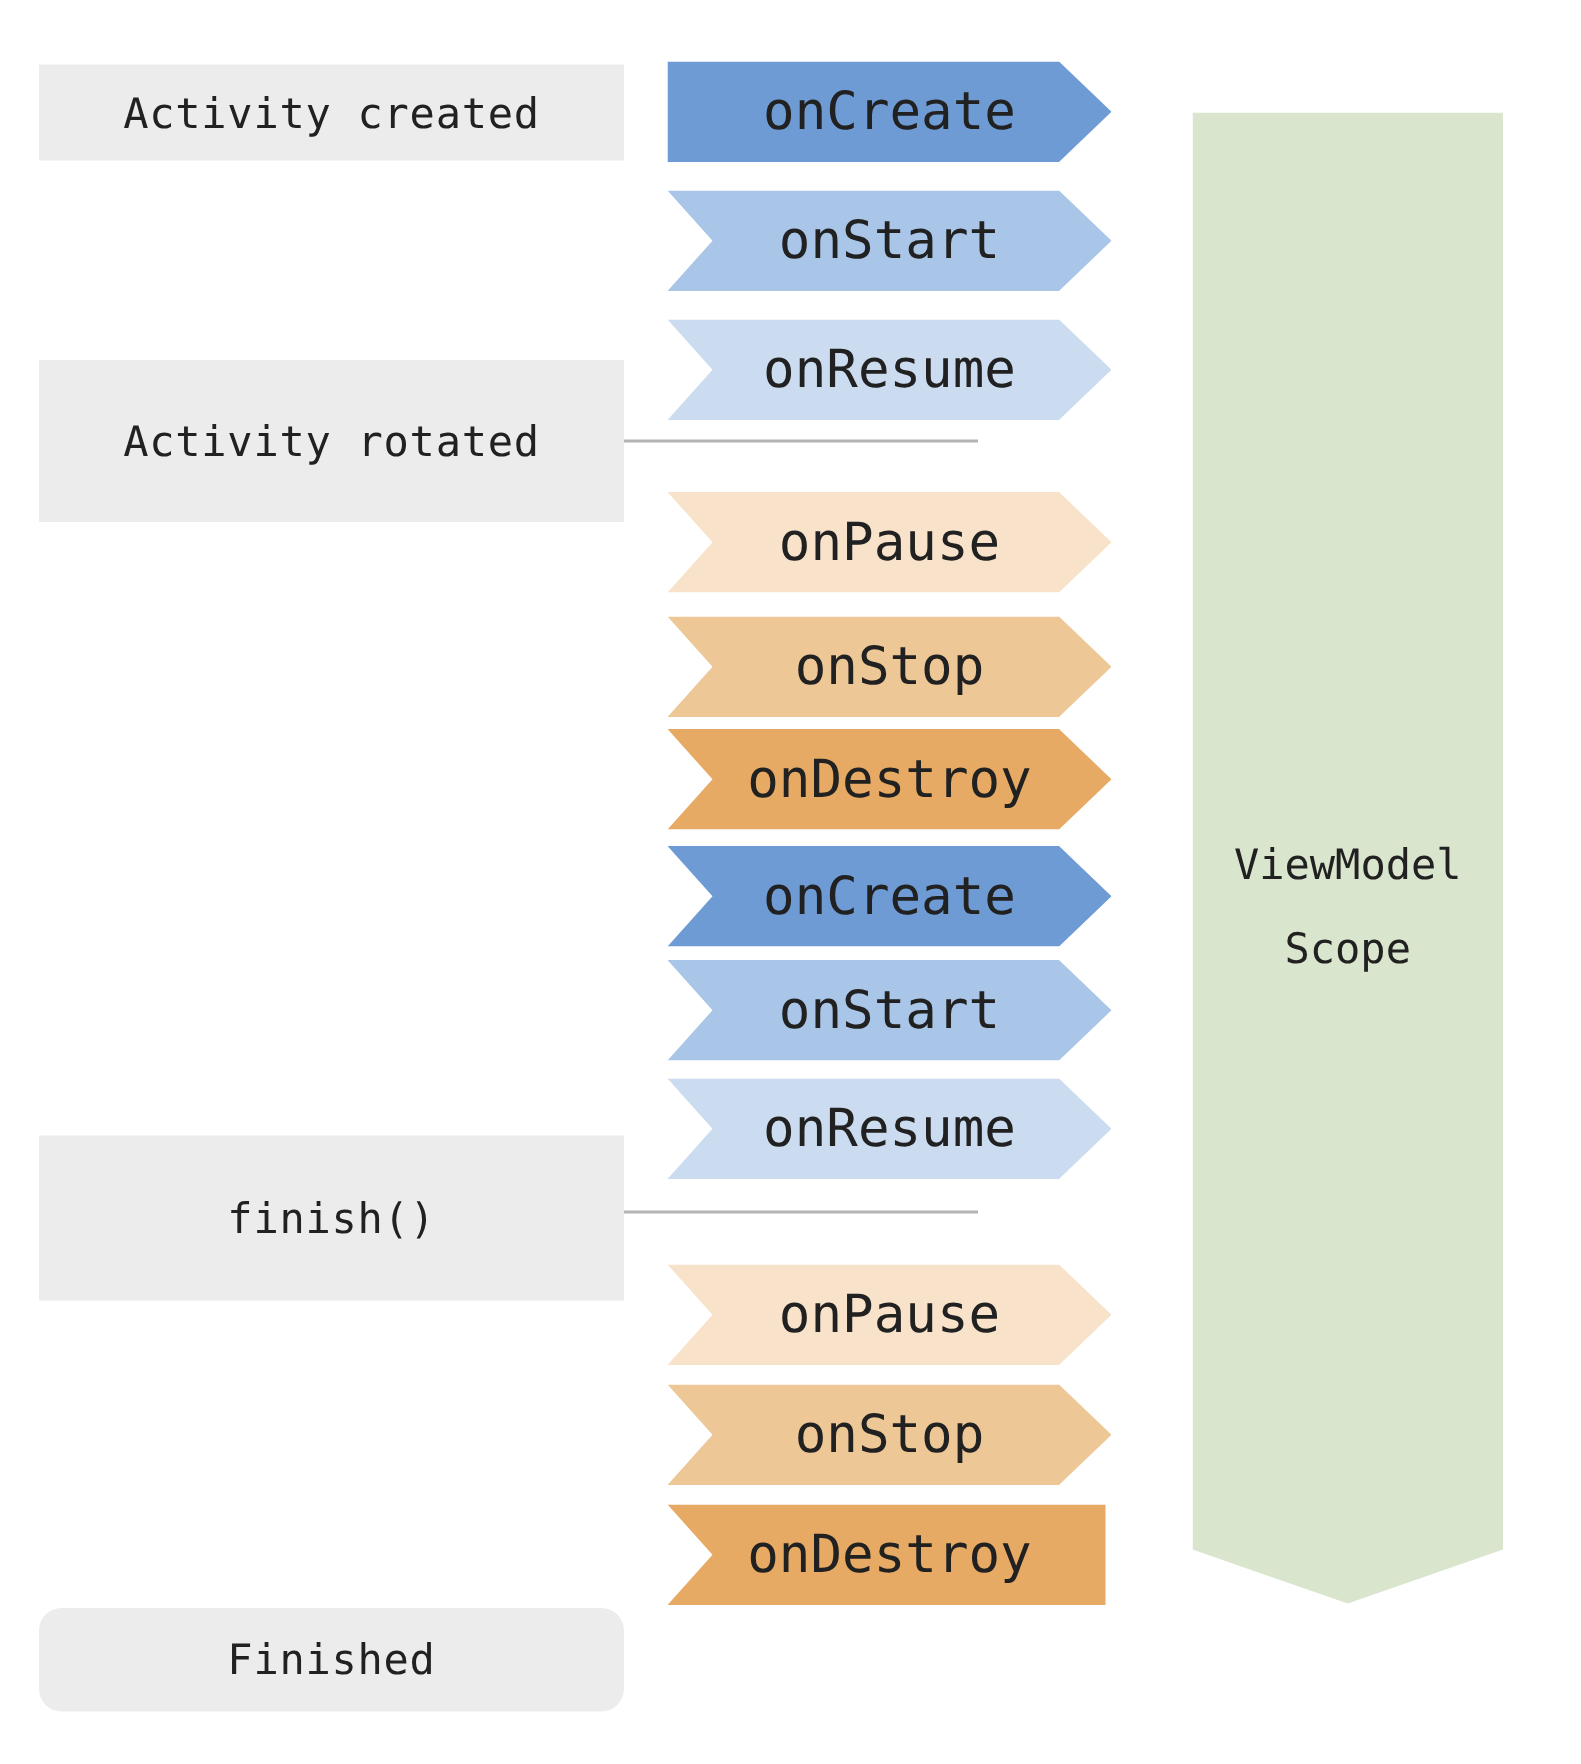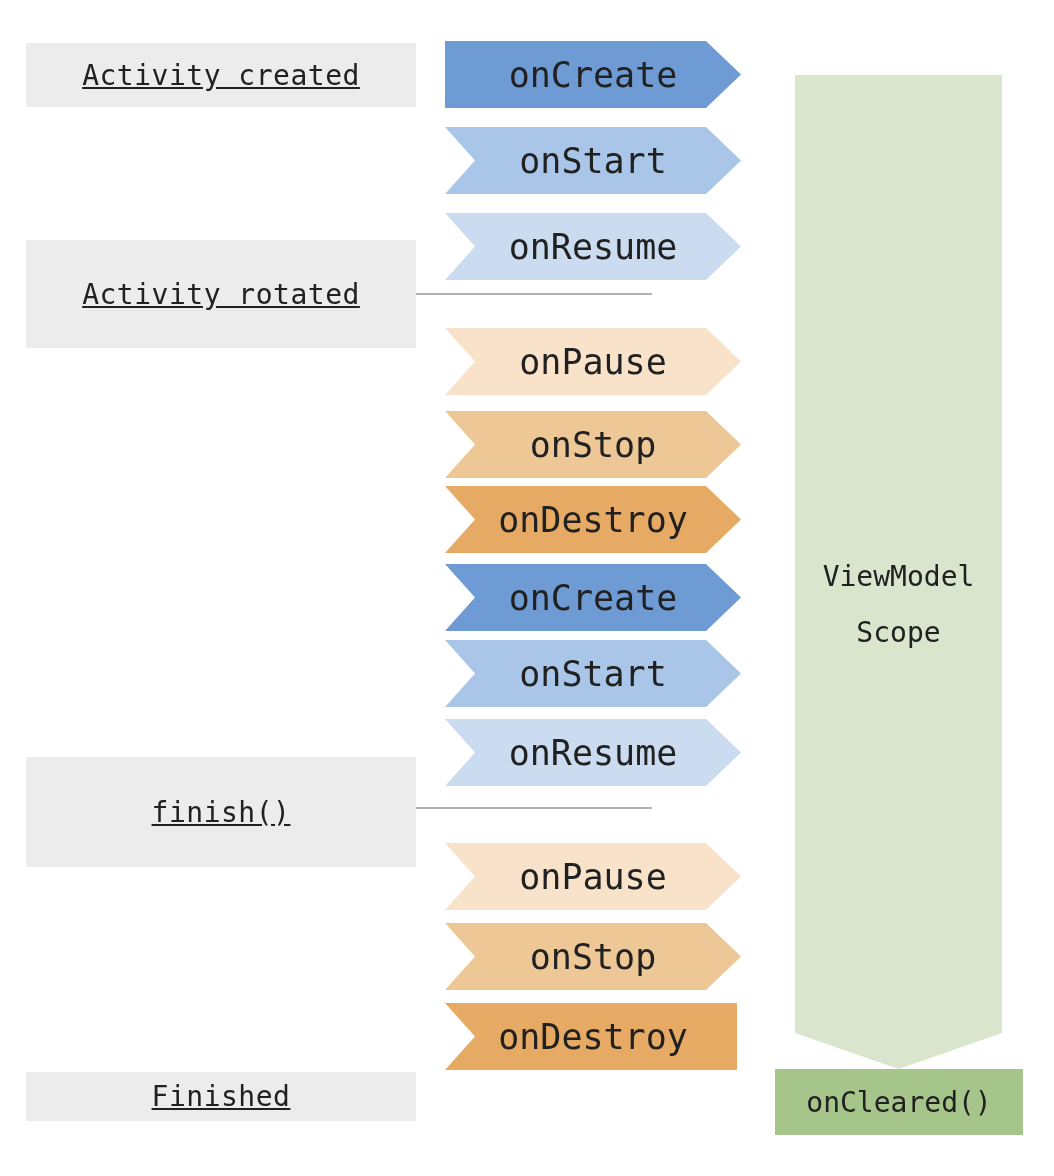"Activity created" .state { text-decoration: underline -> none }
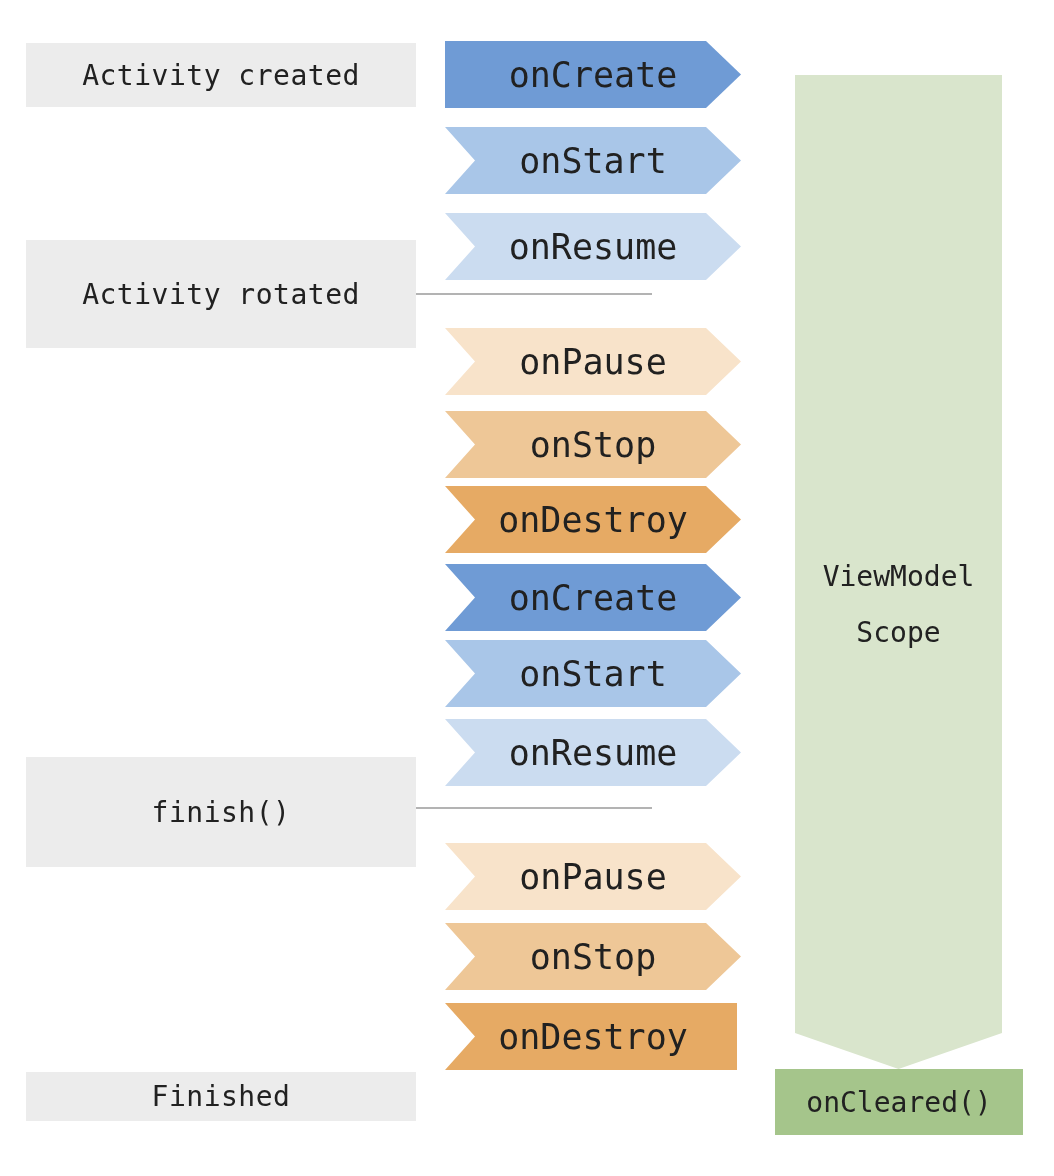"Finished" div.state { border-radius: none -> 15px; height: 49px -> 69px }
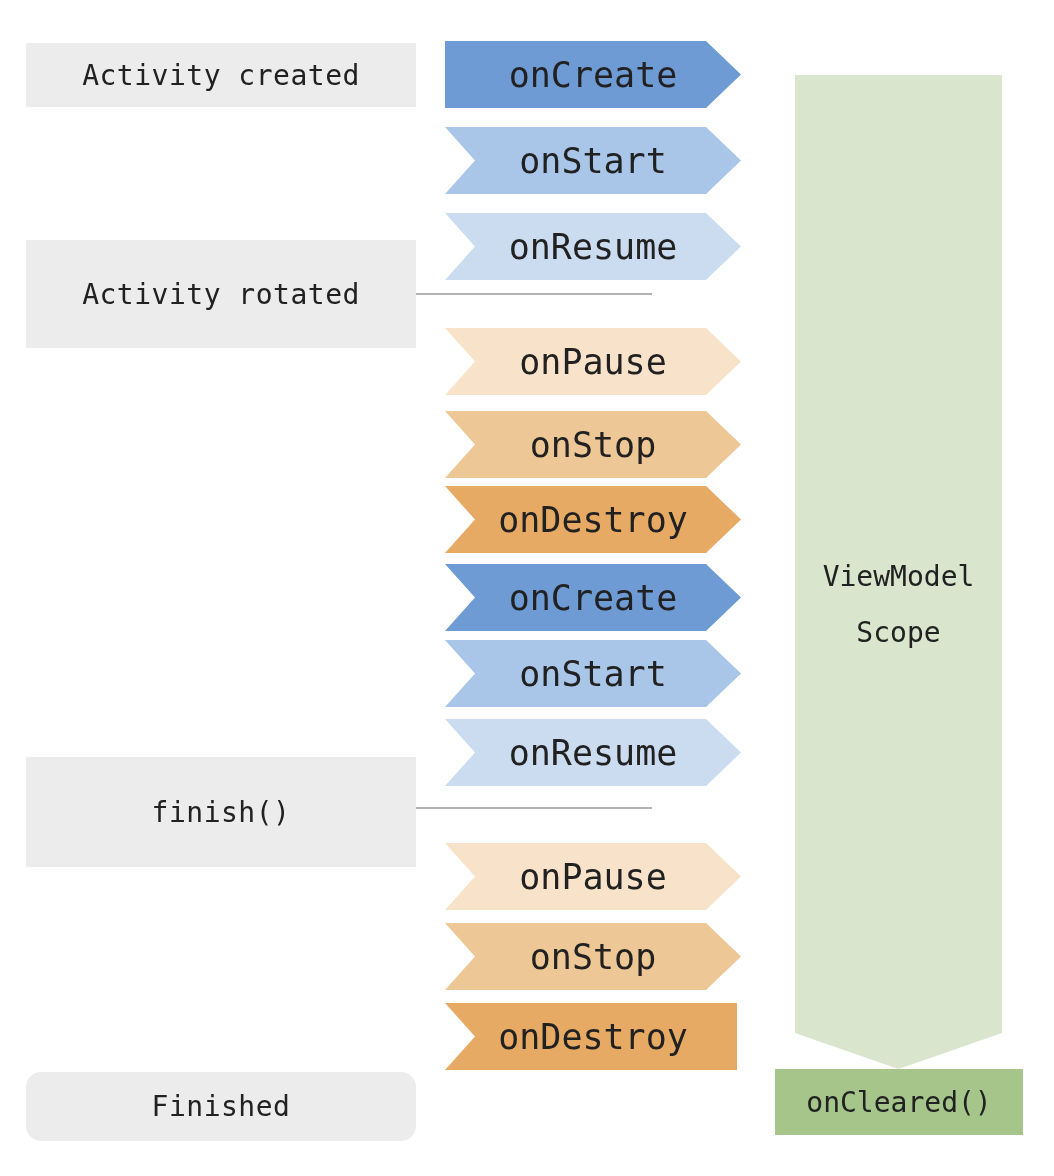"onCleared()" div.cleared-box { html: <div> <span>onCleared()</span> </div> -> none }
